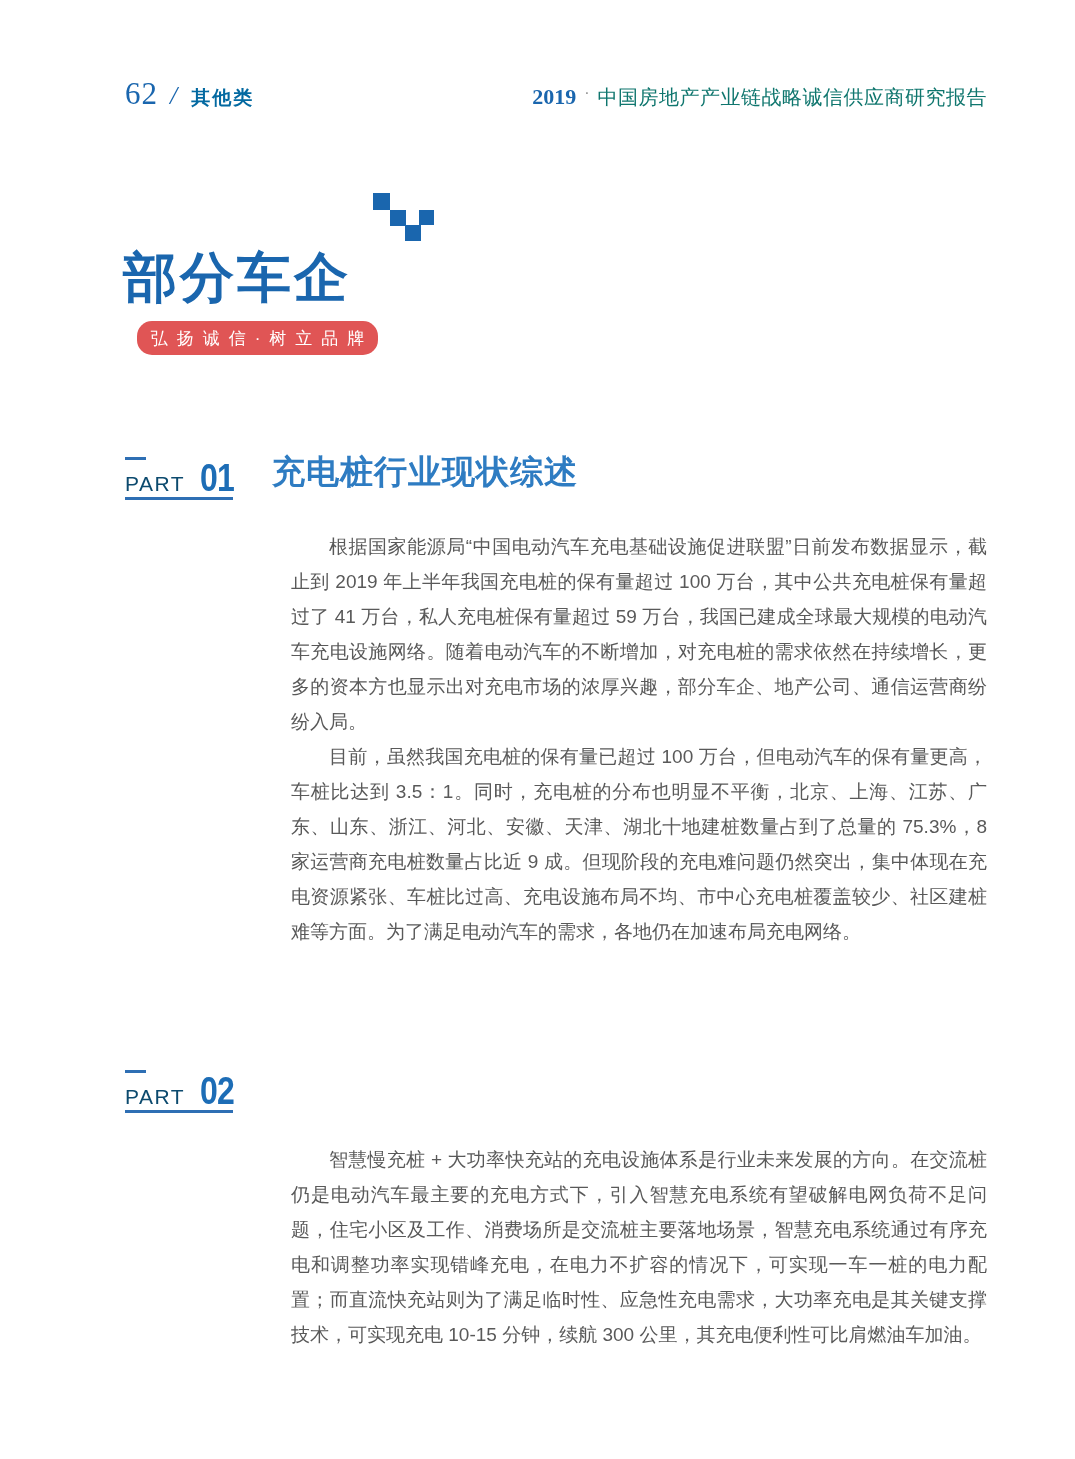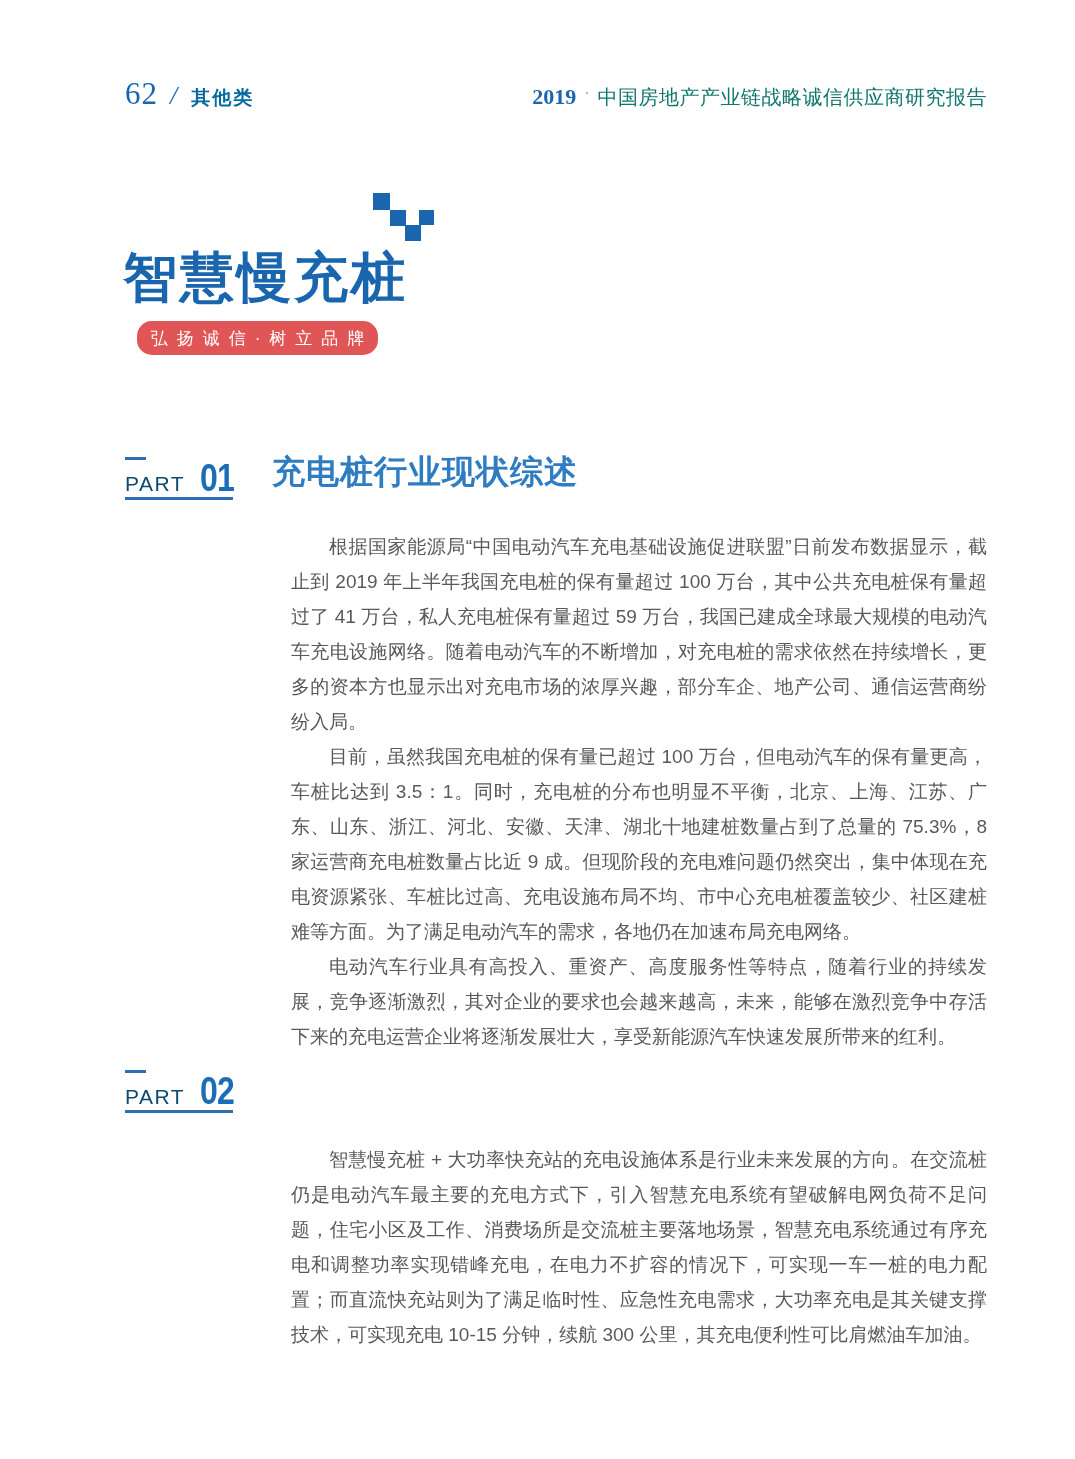"智慧慢充桩" div.banner-title { text: 智慧慢充桩 -> 部分车企 }
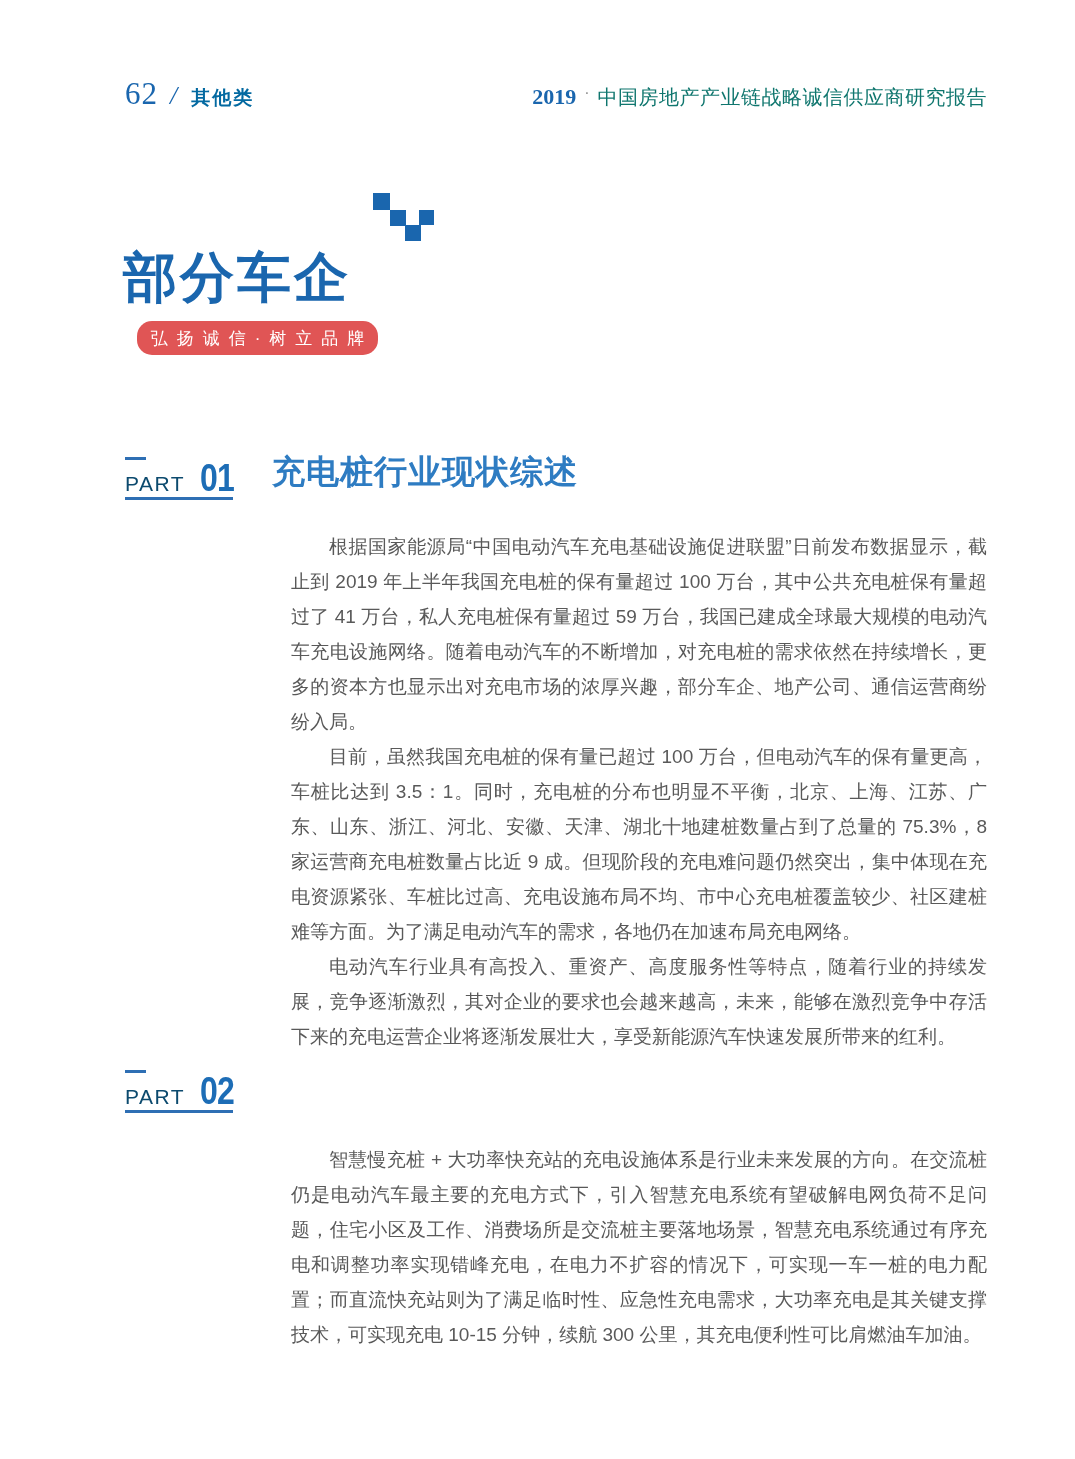"电动汽车行业具有高投入、重资产、高度服务性等特点，随着行业的持续发展，竞争逐渐激" p { html: <p>电动汽车行业具有高投入、重资产、高度服务性等特点，随着行业的持续发展，竞争逐渐激烈，其对企业的要求也会越来越高，未来，能够在激烈竞争中存活下来的充电运营企业将逐渐发展壮大，享受新能源汽车快速发展所带来的红利。</p> -> none }
